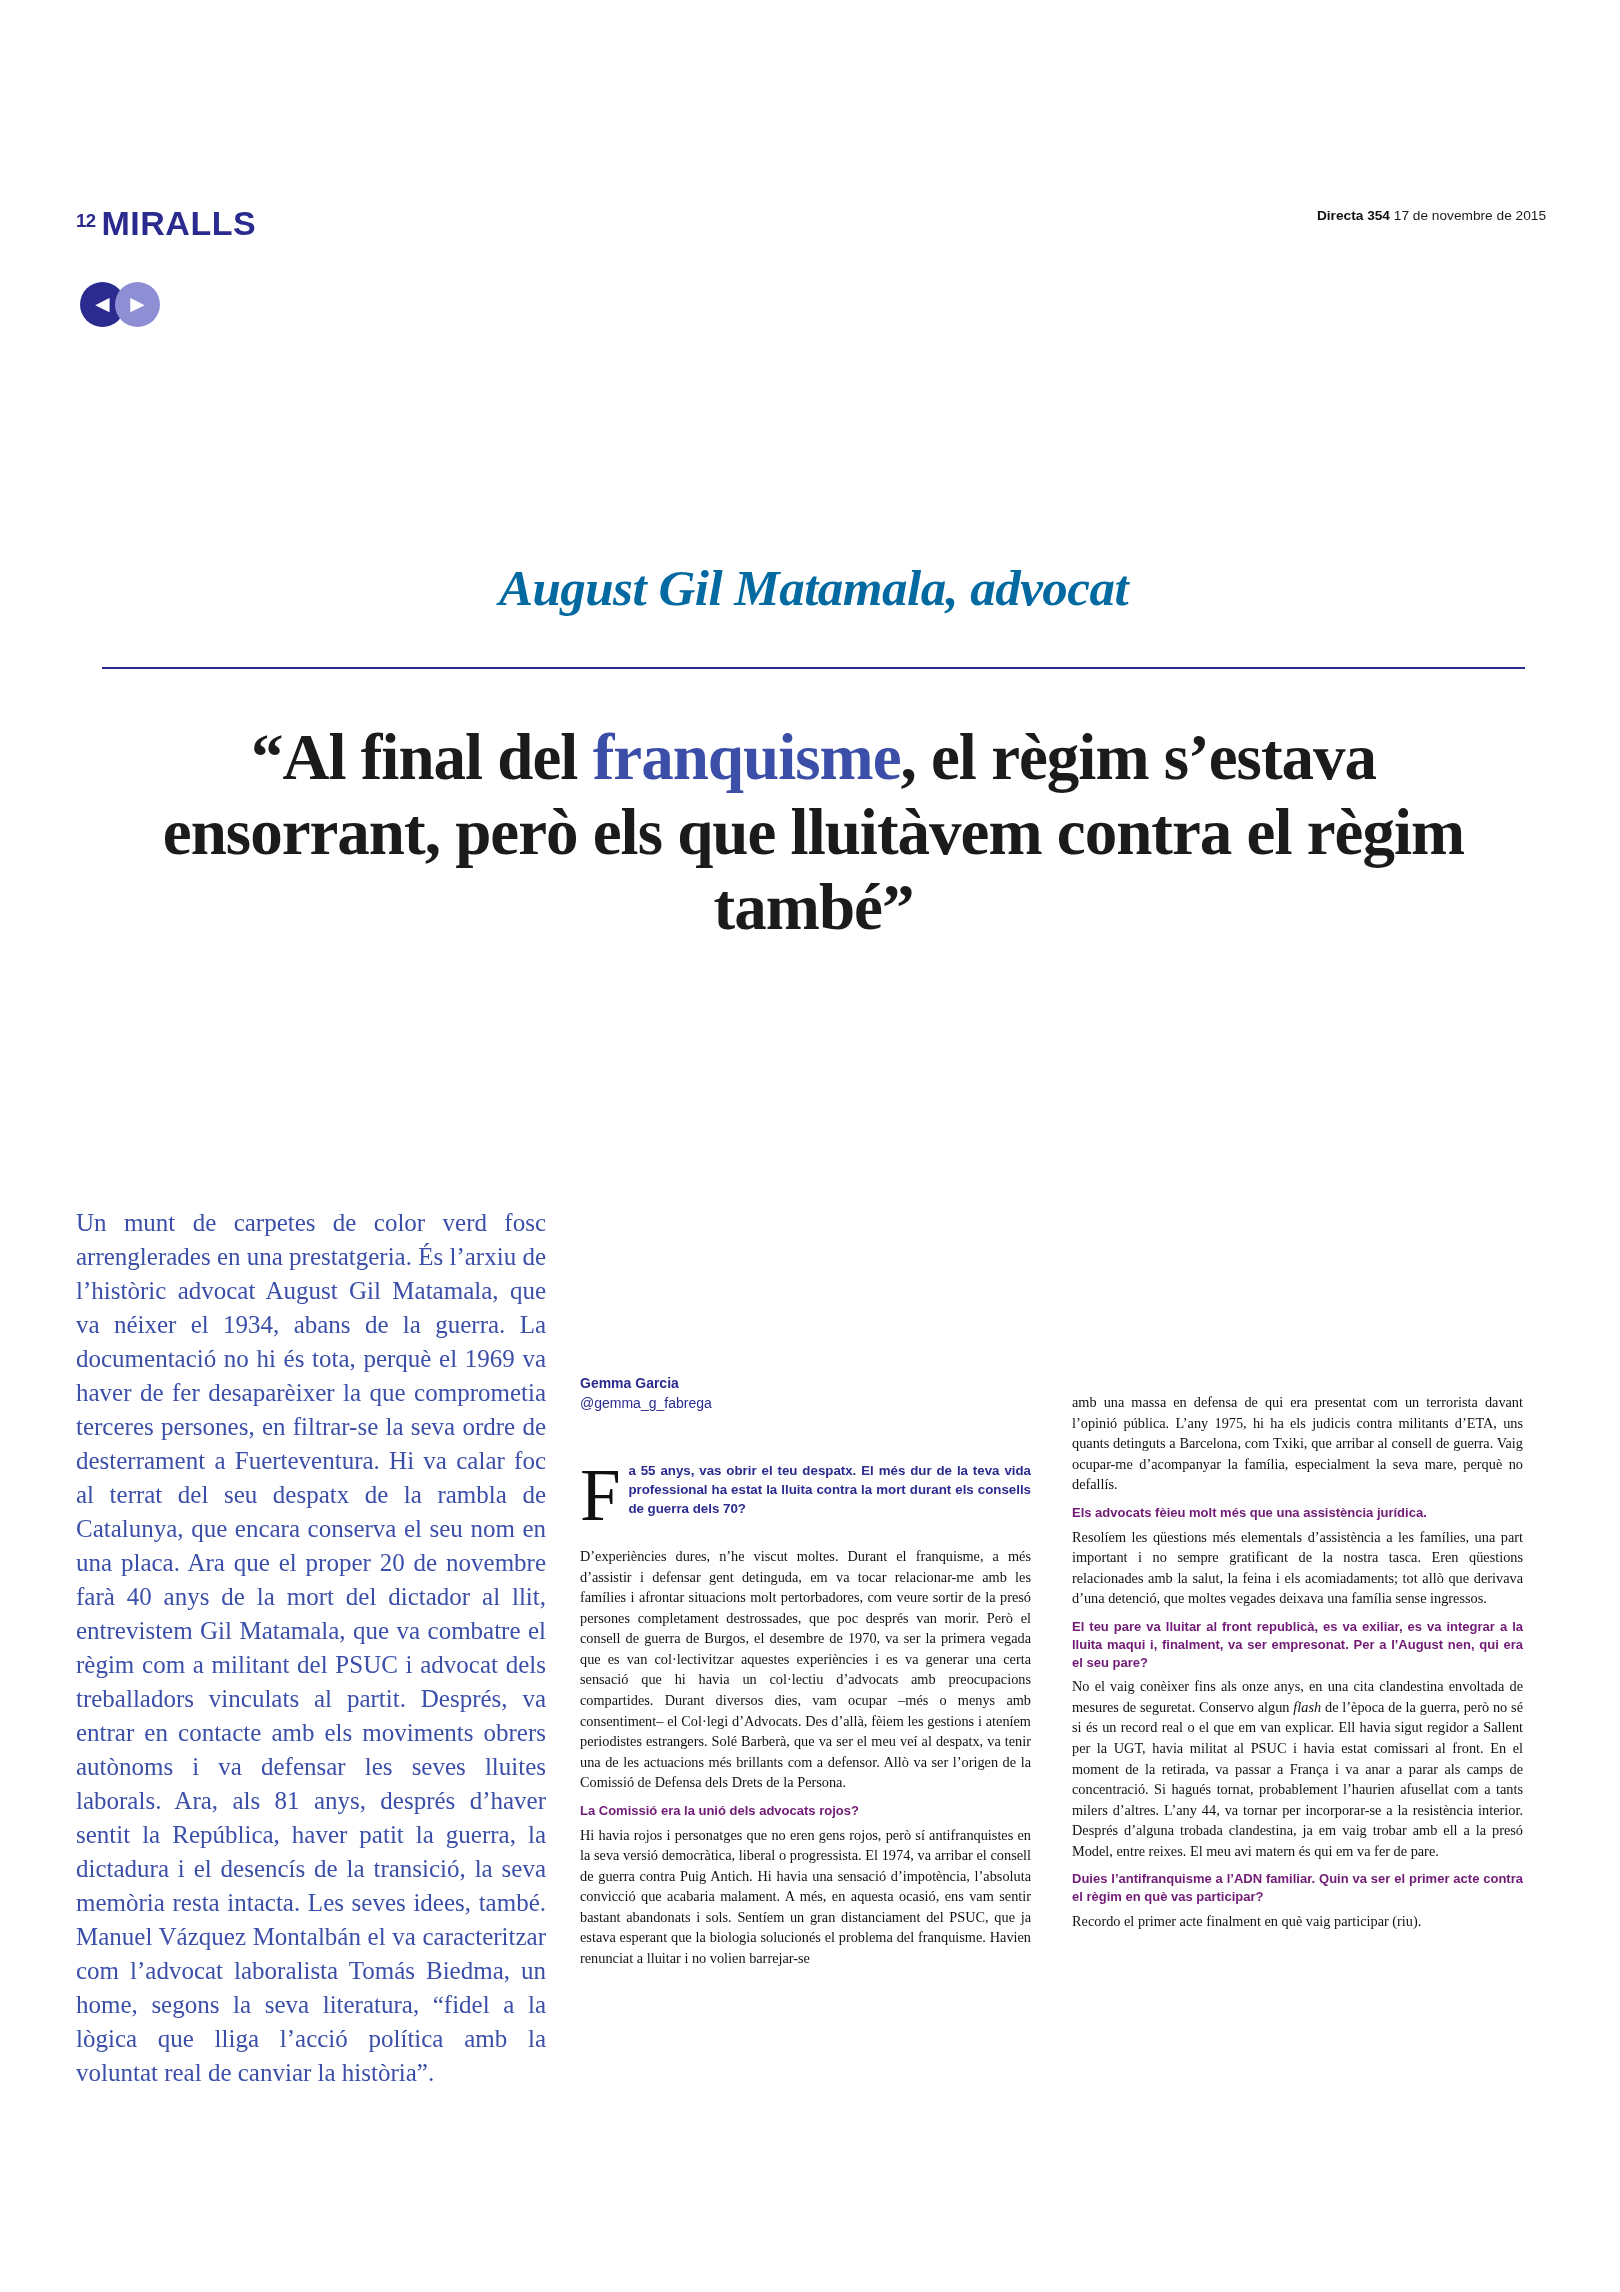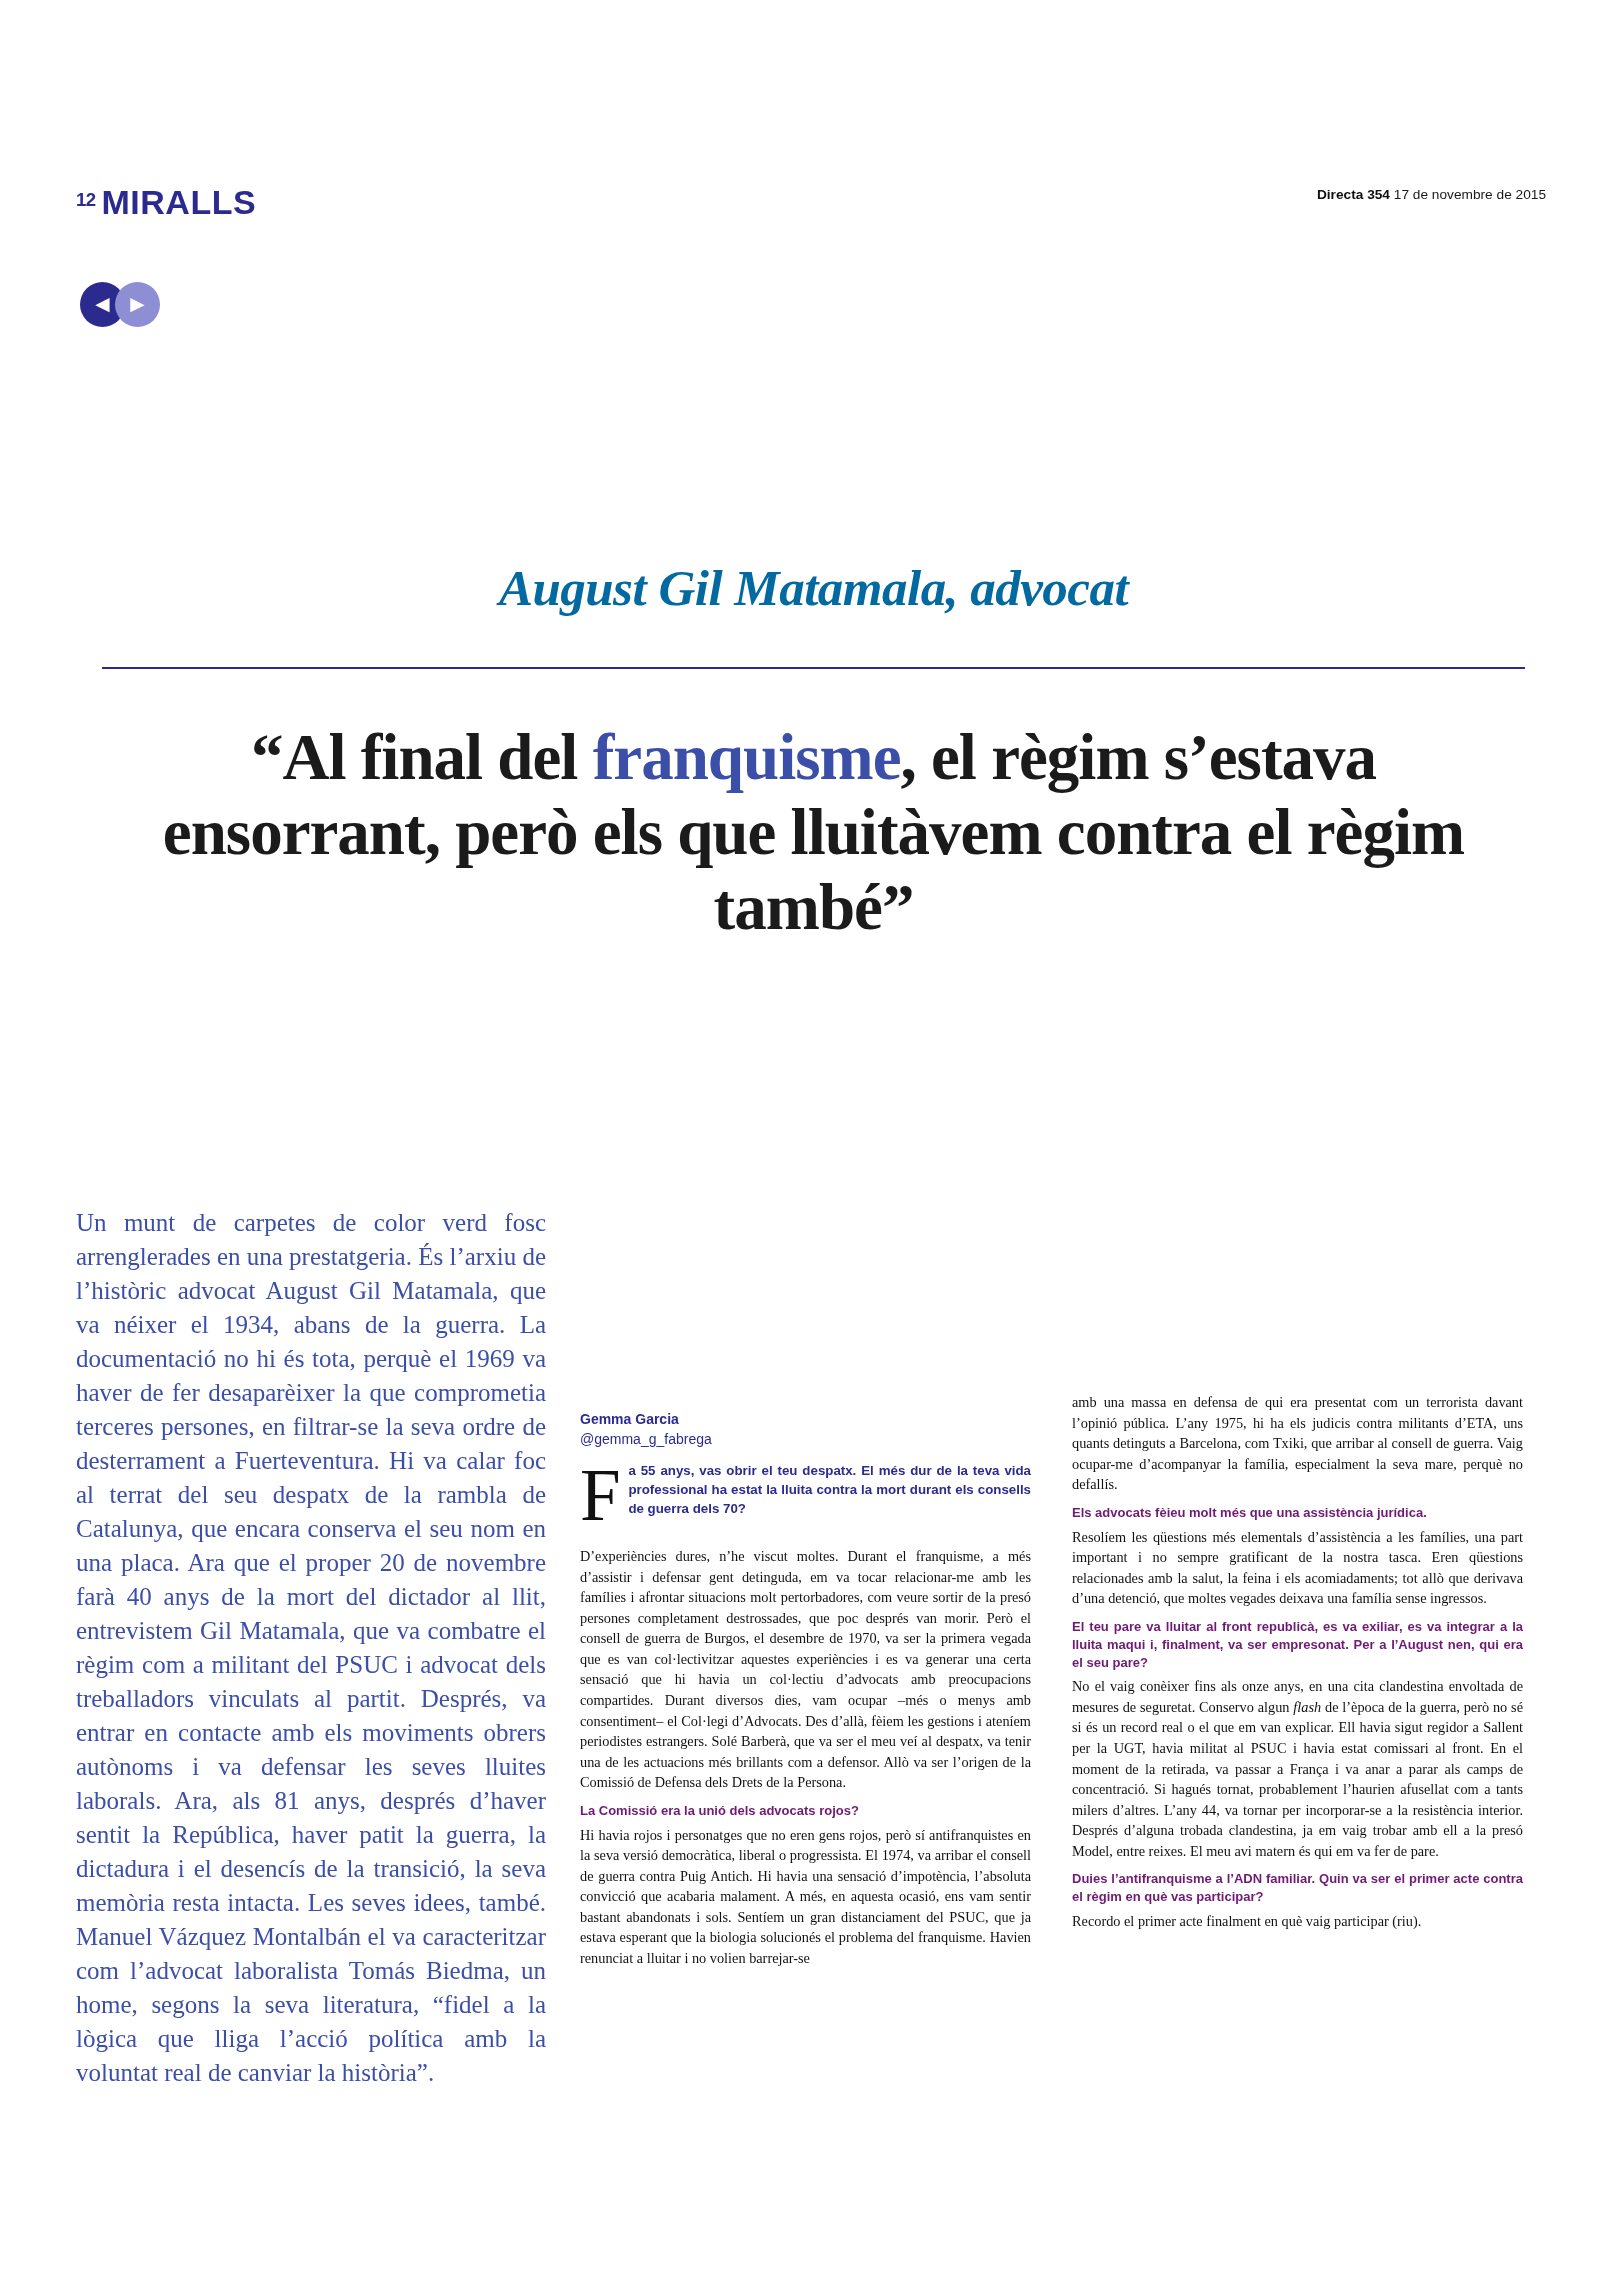"12" .masthead { top: 183px -> 204px }
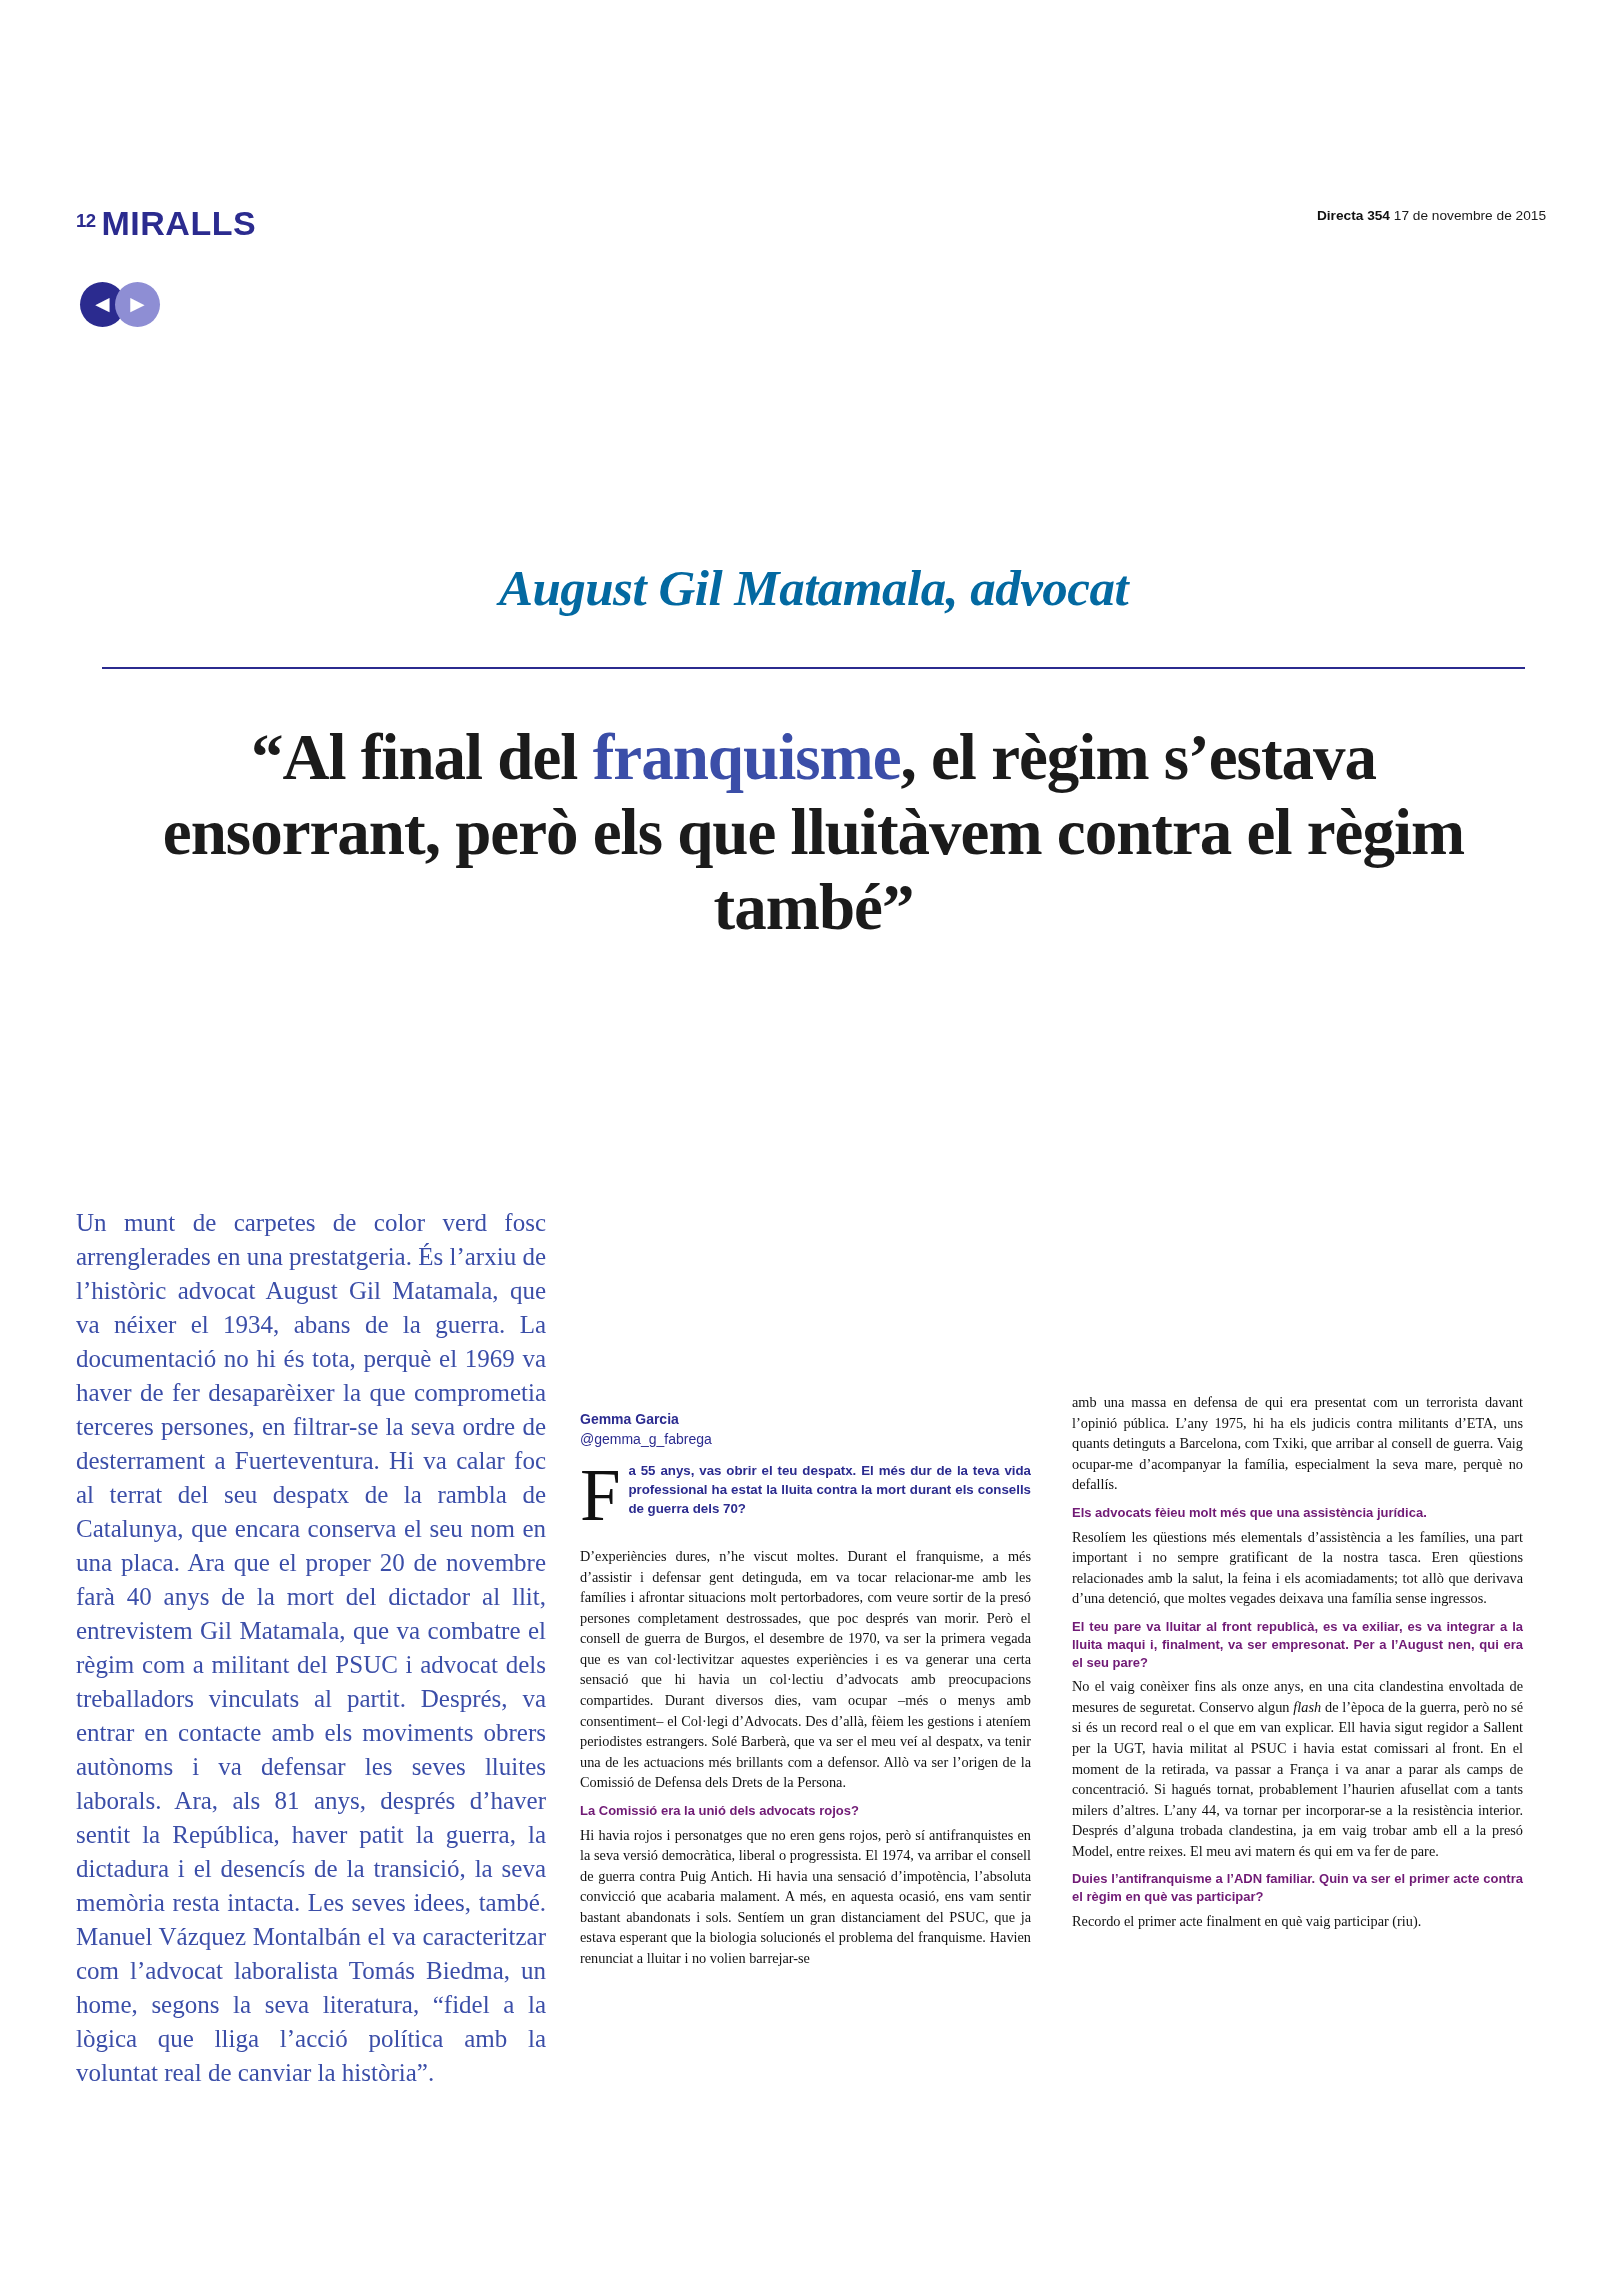"Gemma Garcia" .byline { top: 1409px -> 1373px }
